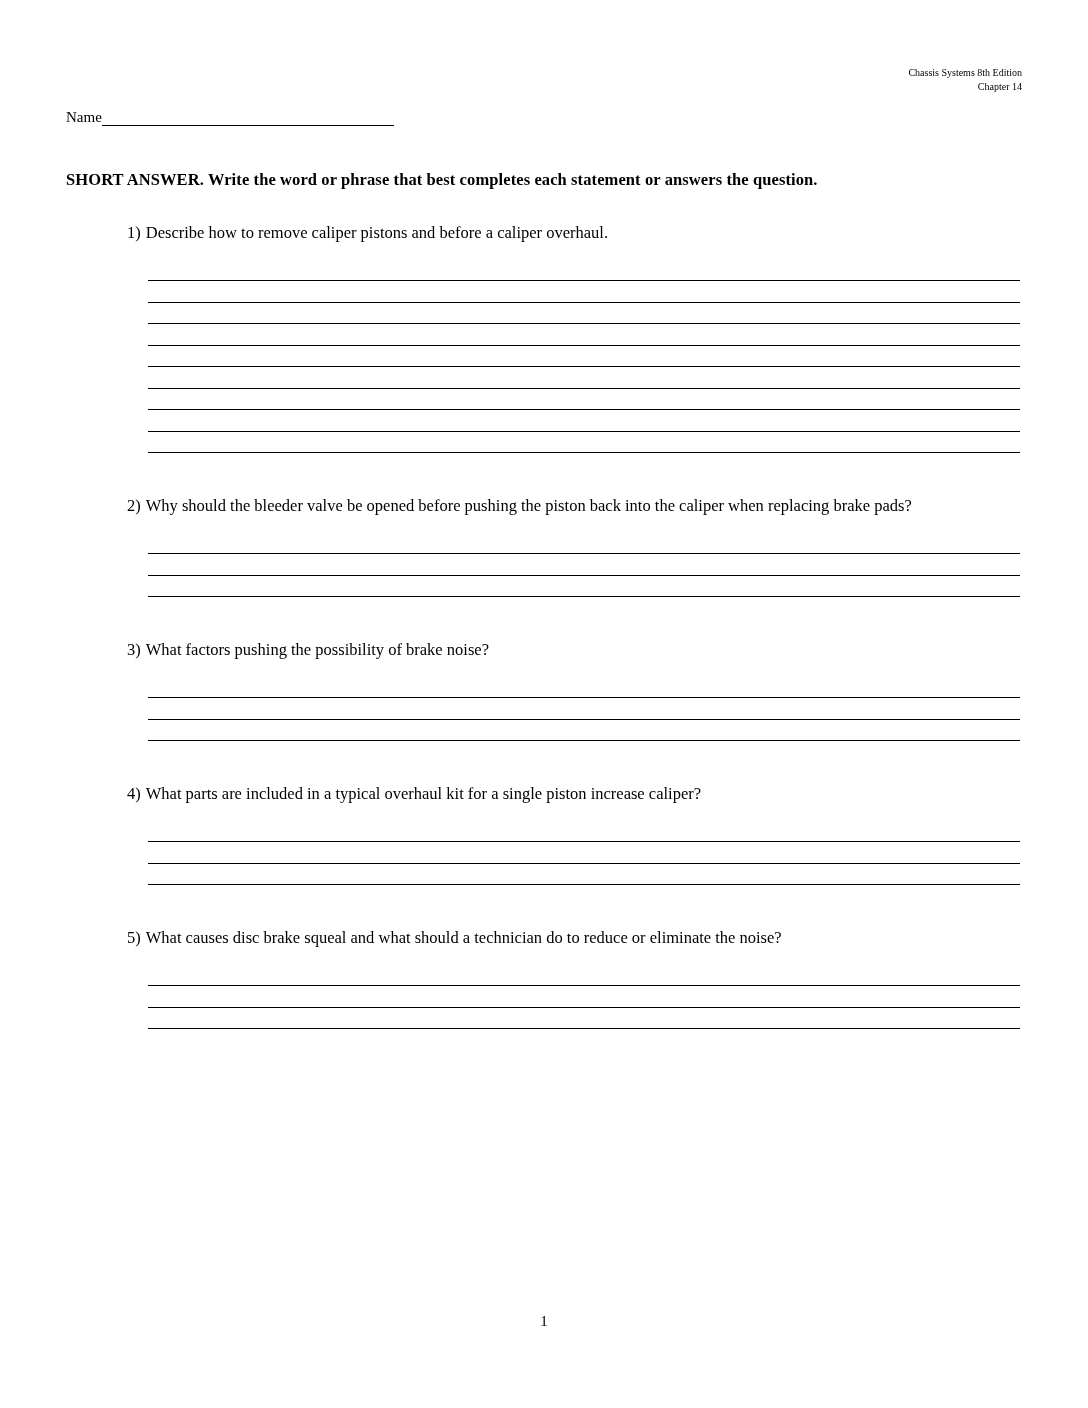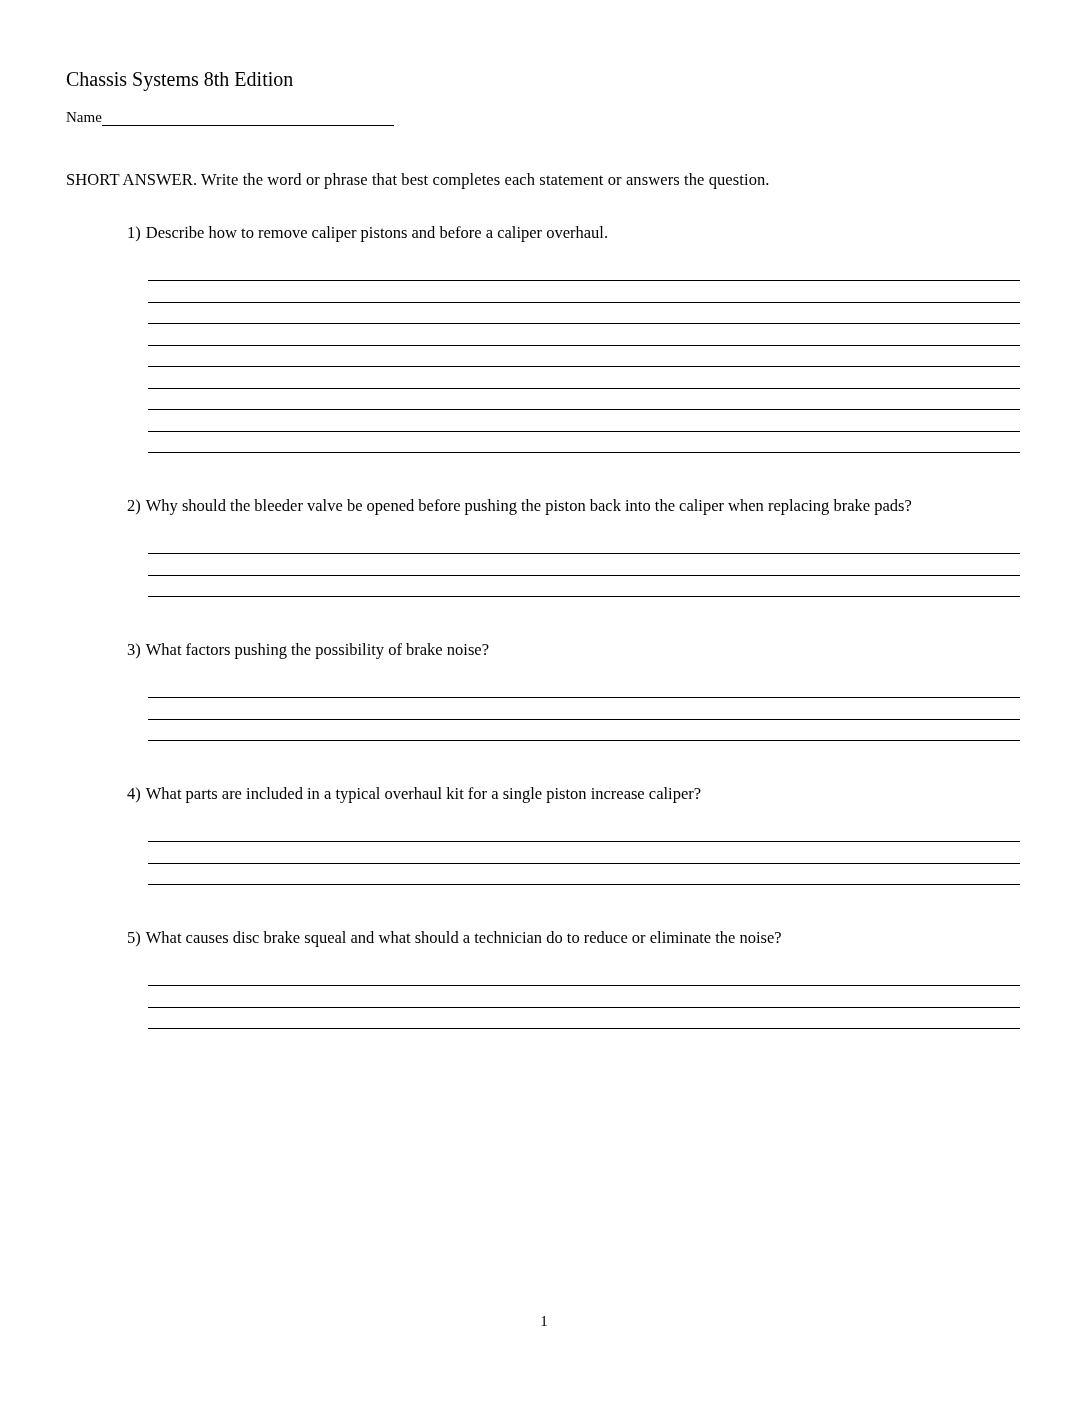"Chassis Systems 8th Edition" .doc-header { font-size: 20px -> 10px; text-align: none -> right }
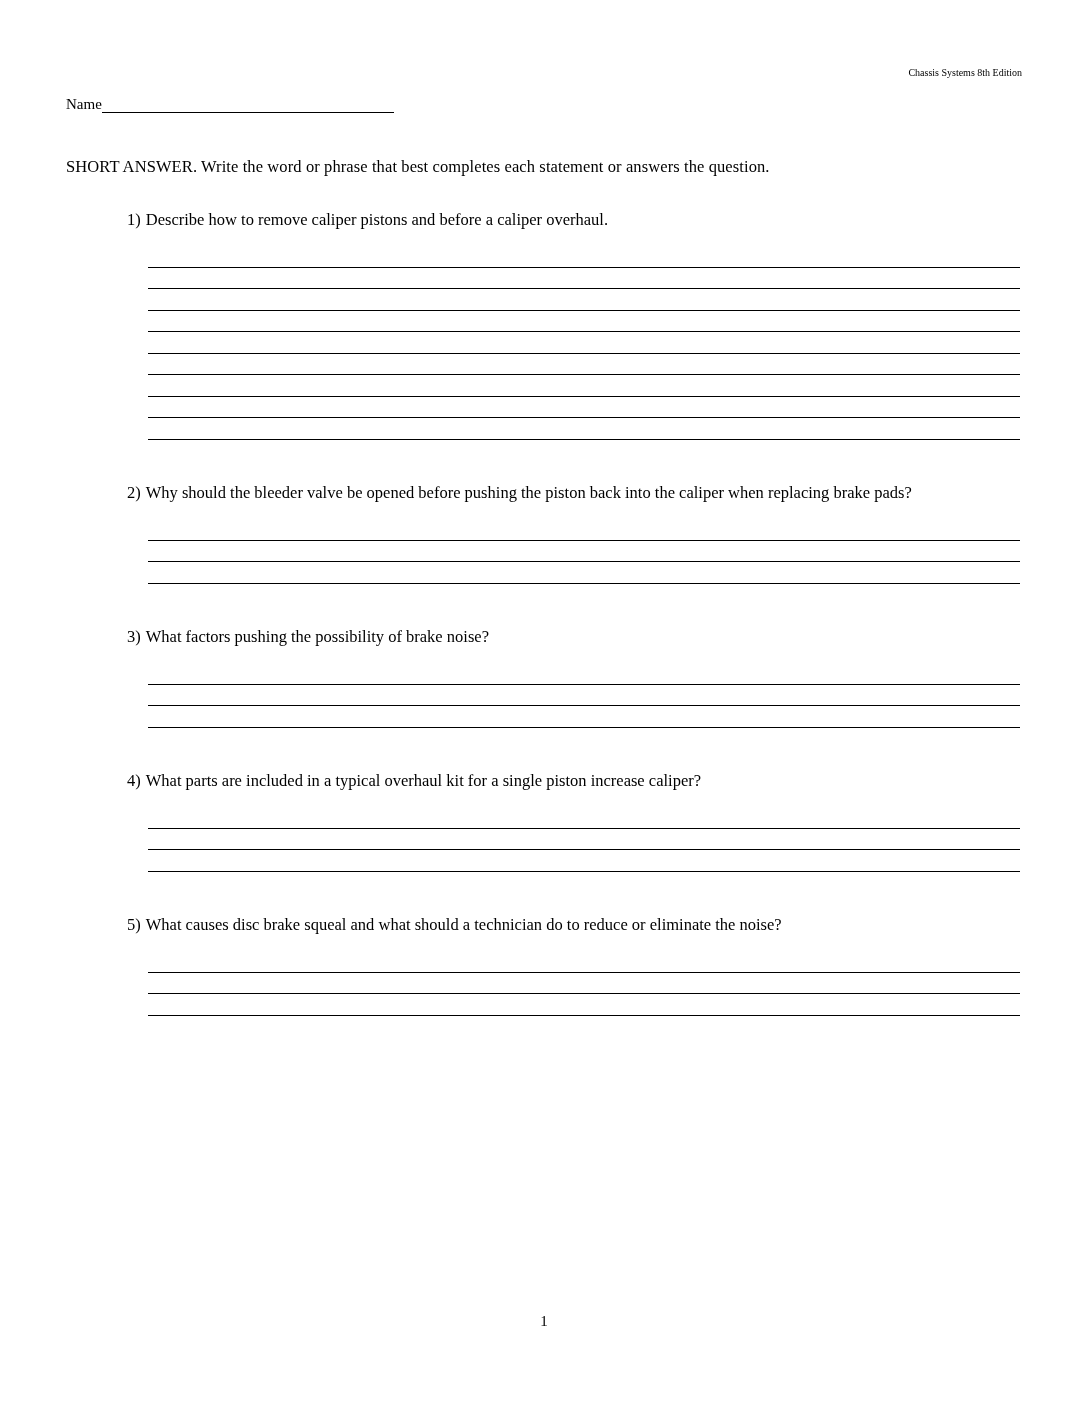"Chapter 14" div { html: none -> <div>Chapter 14</div> }
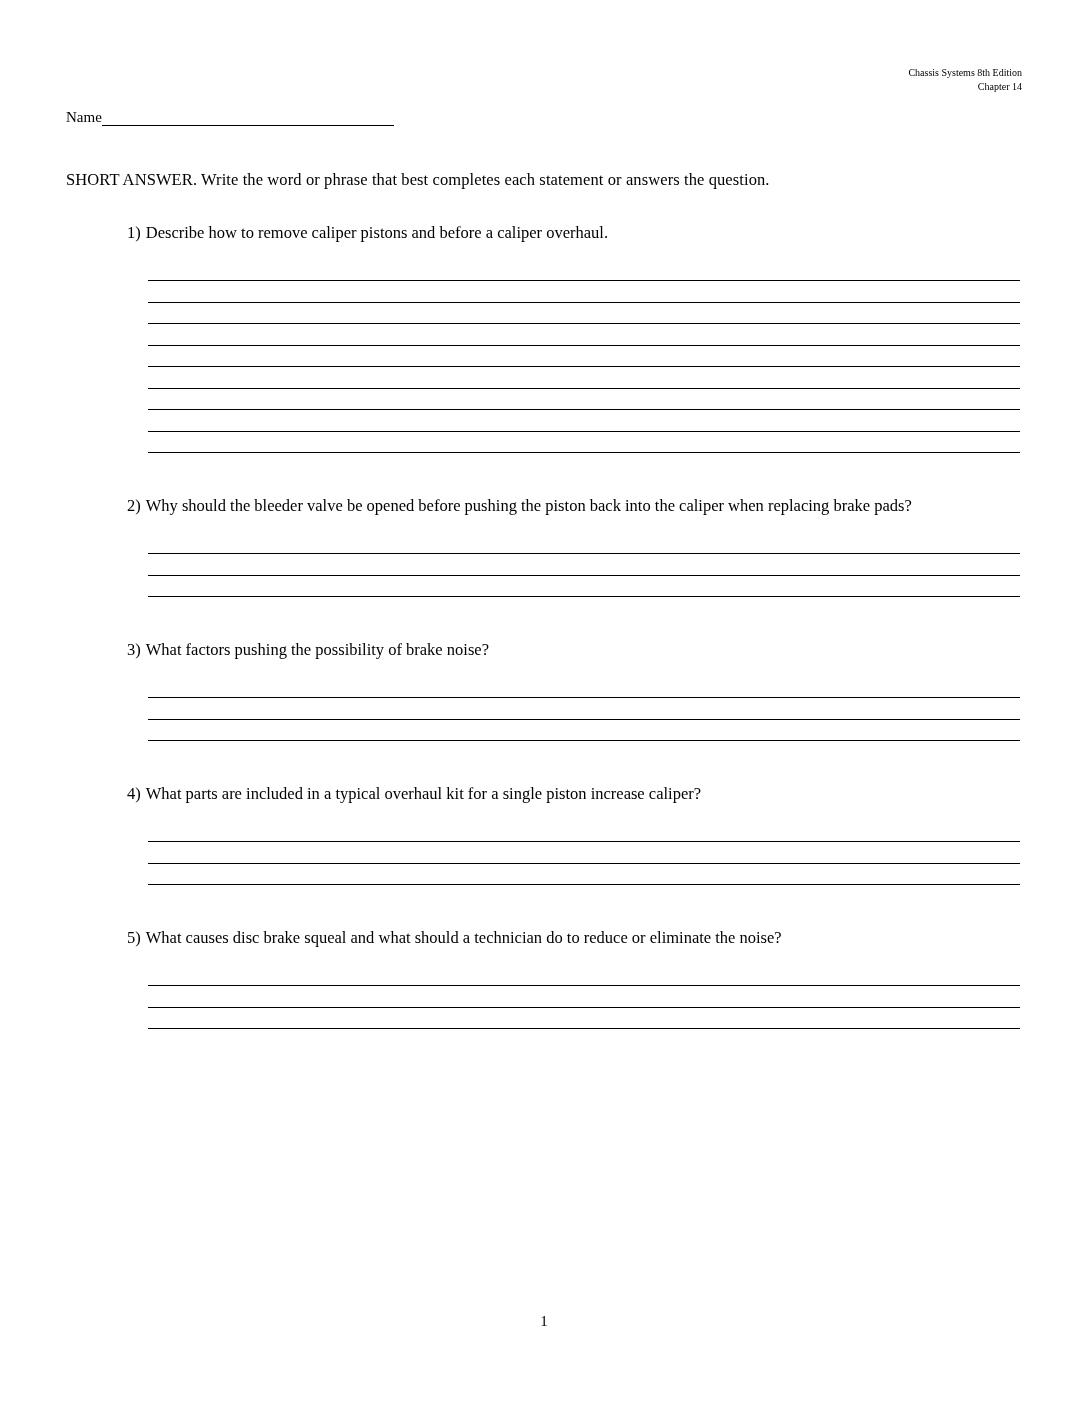"SHORT ANSWER. Write the word" .section-heading { font-weight: normal -> bold }
